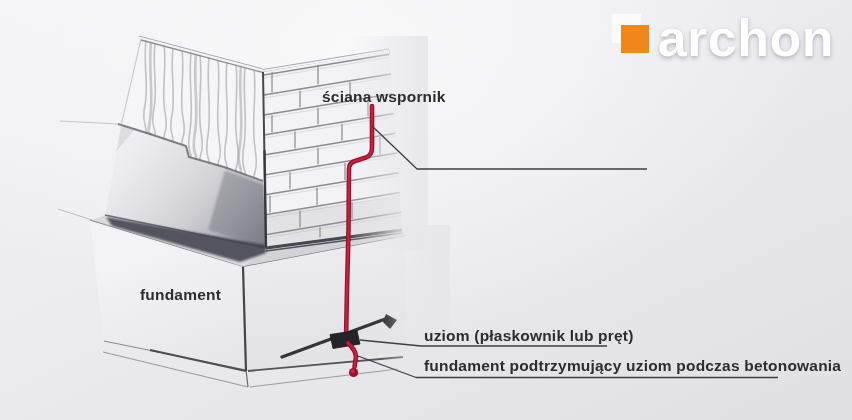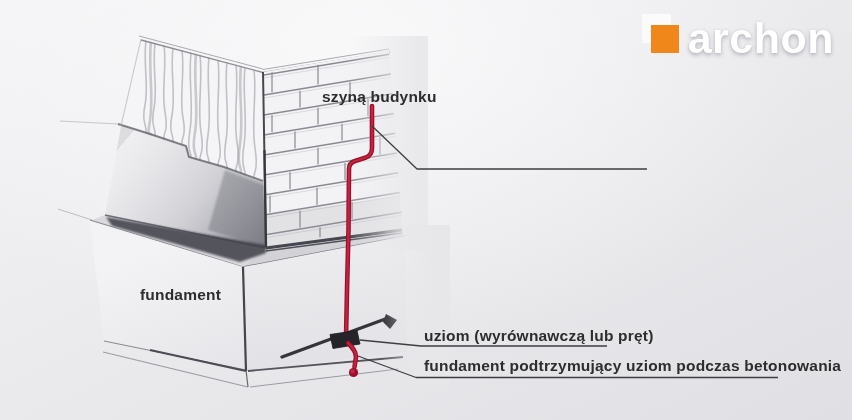"archon" .logo .brand { font-size: 43px -> 52px }
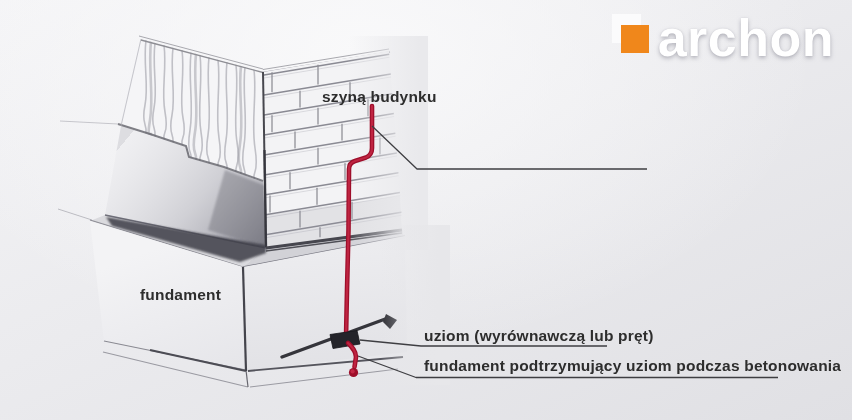"szyną budynku" div.label { text: szyną budynku -> ściana wspornik }
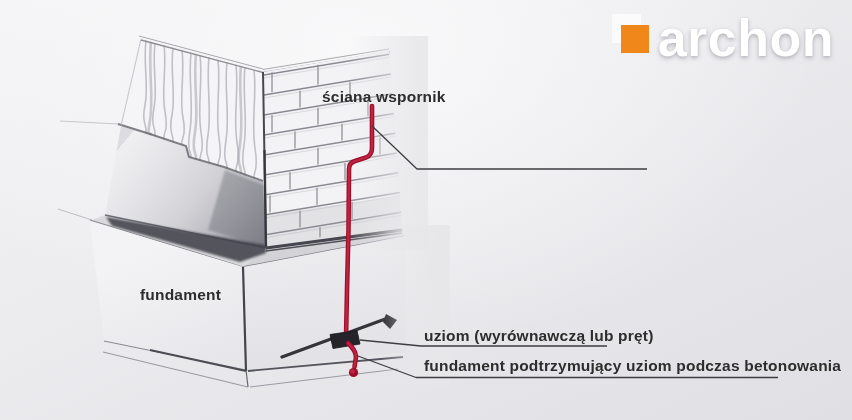"uziom (wyrównawczą lub pręt)" div.label { text: wyrównawczą -> płaskownik }
